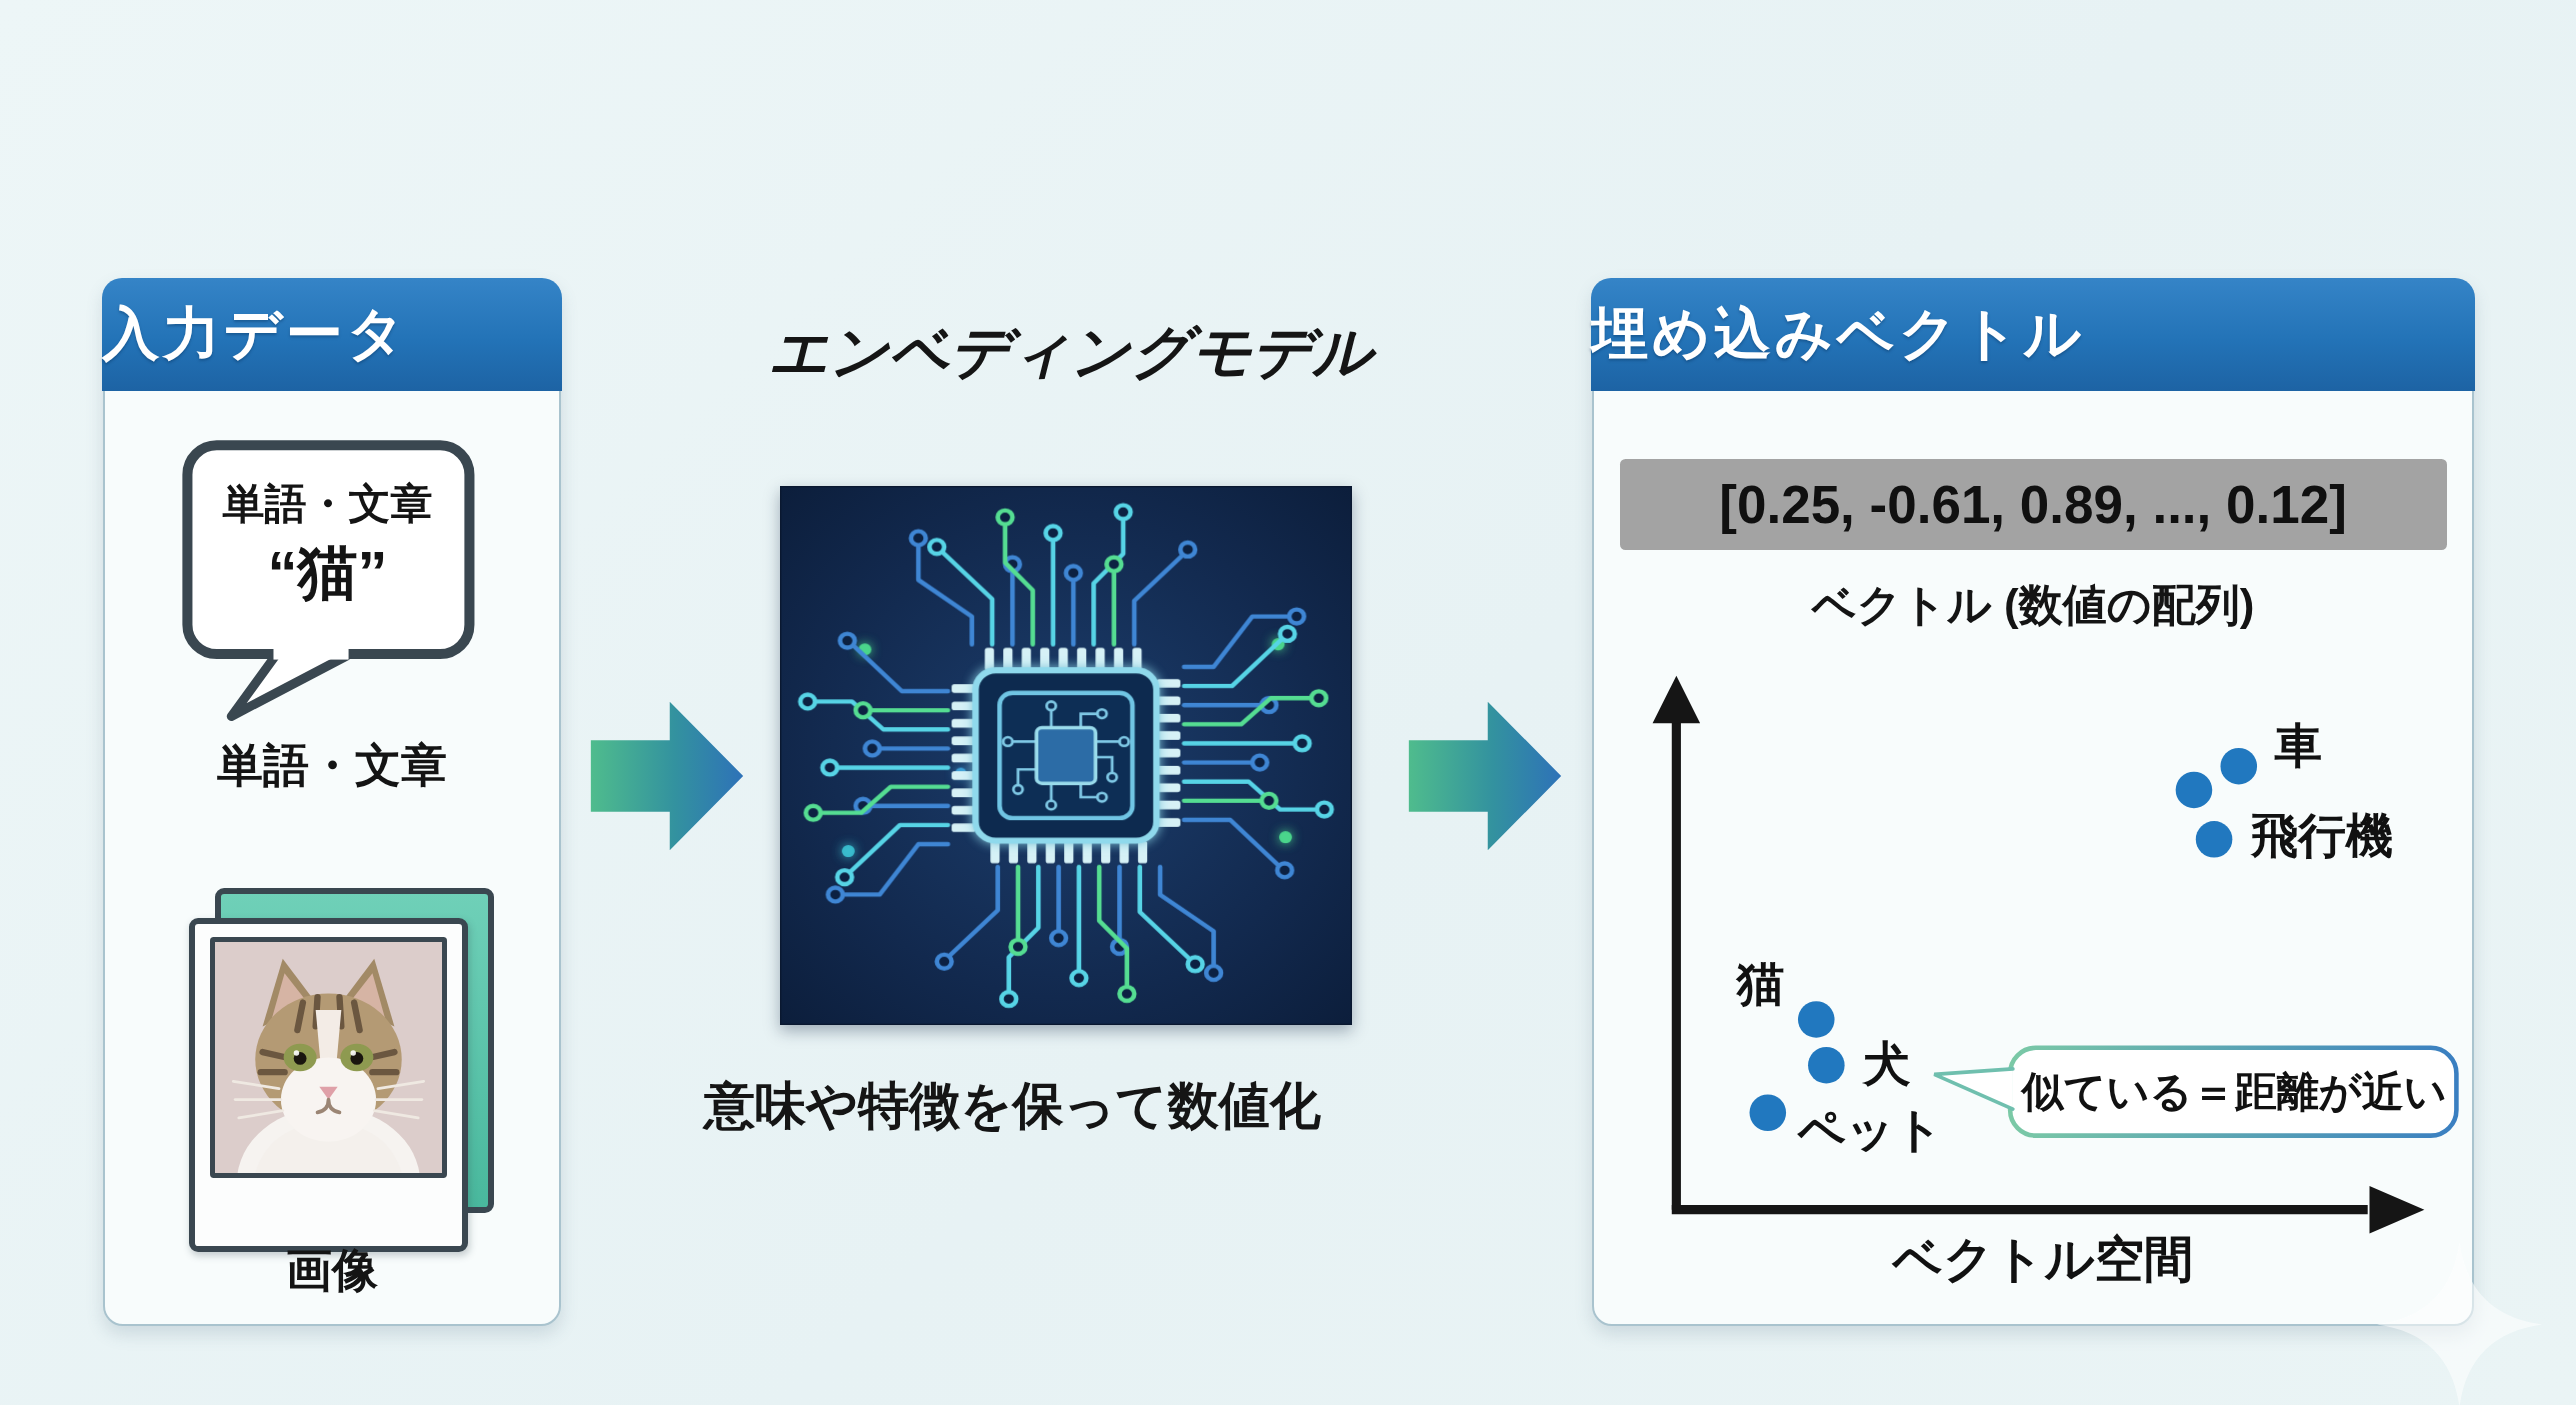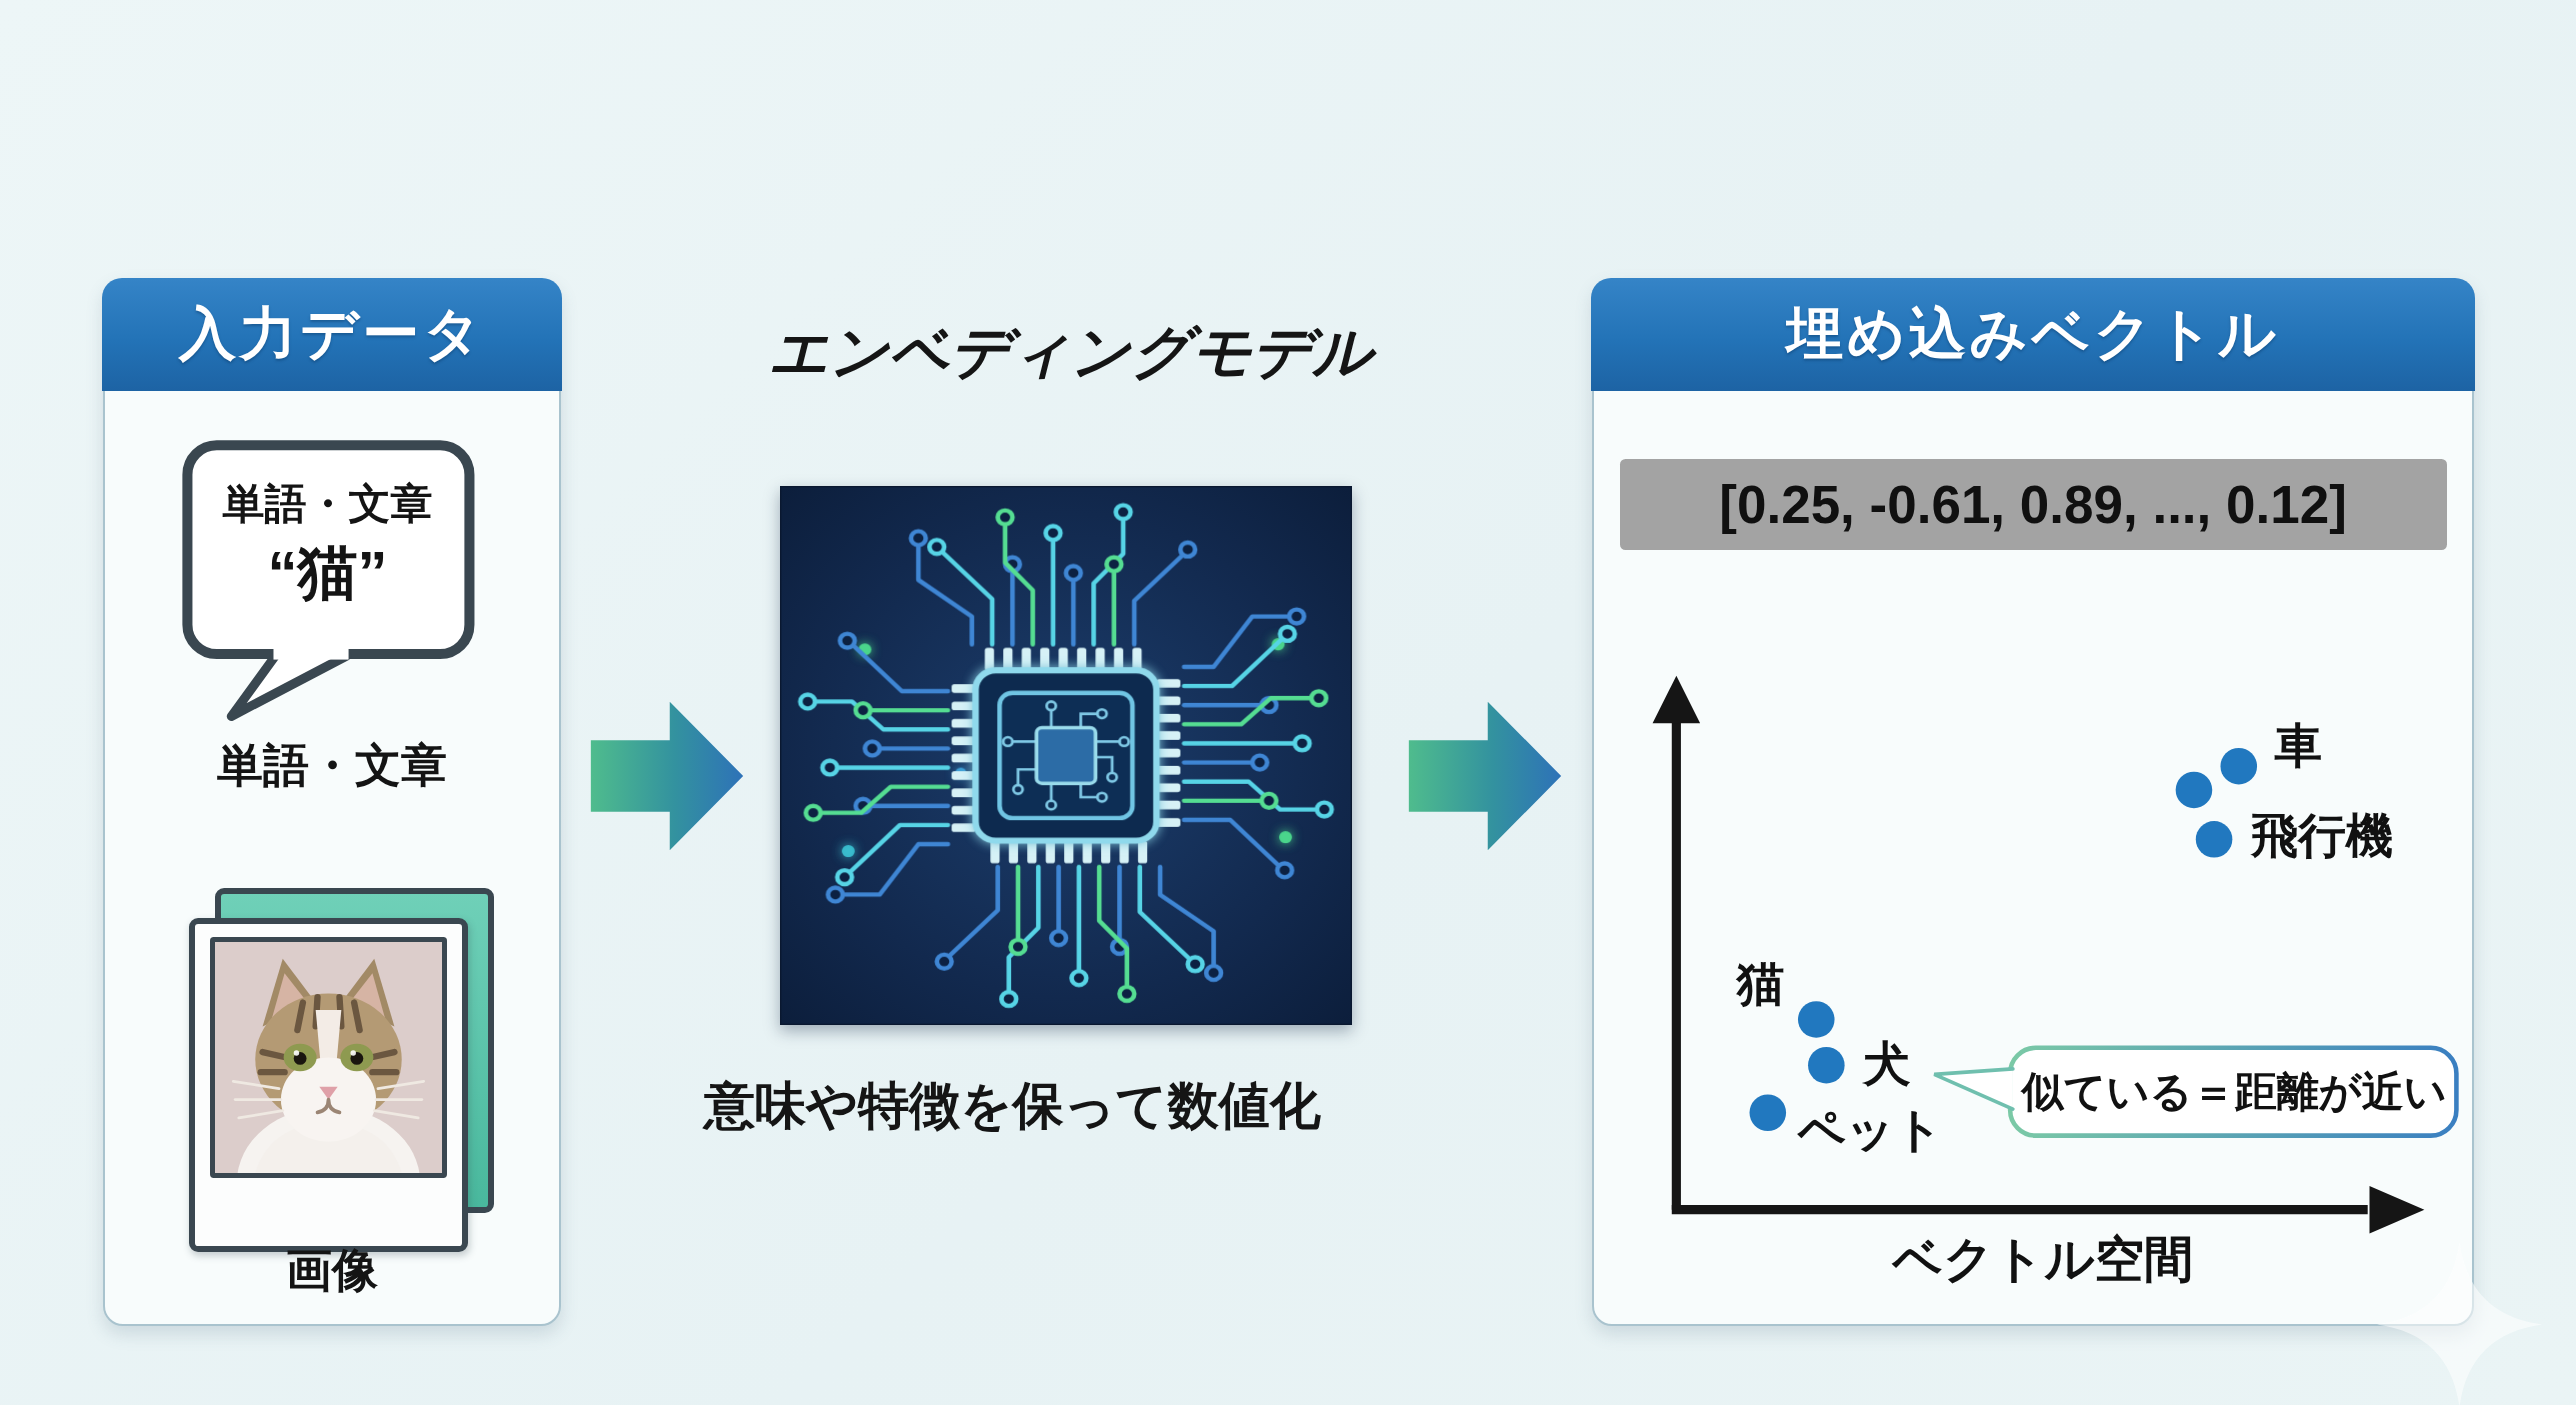"入力データ" .panel-header { justify-content: center -> none }
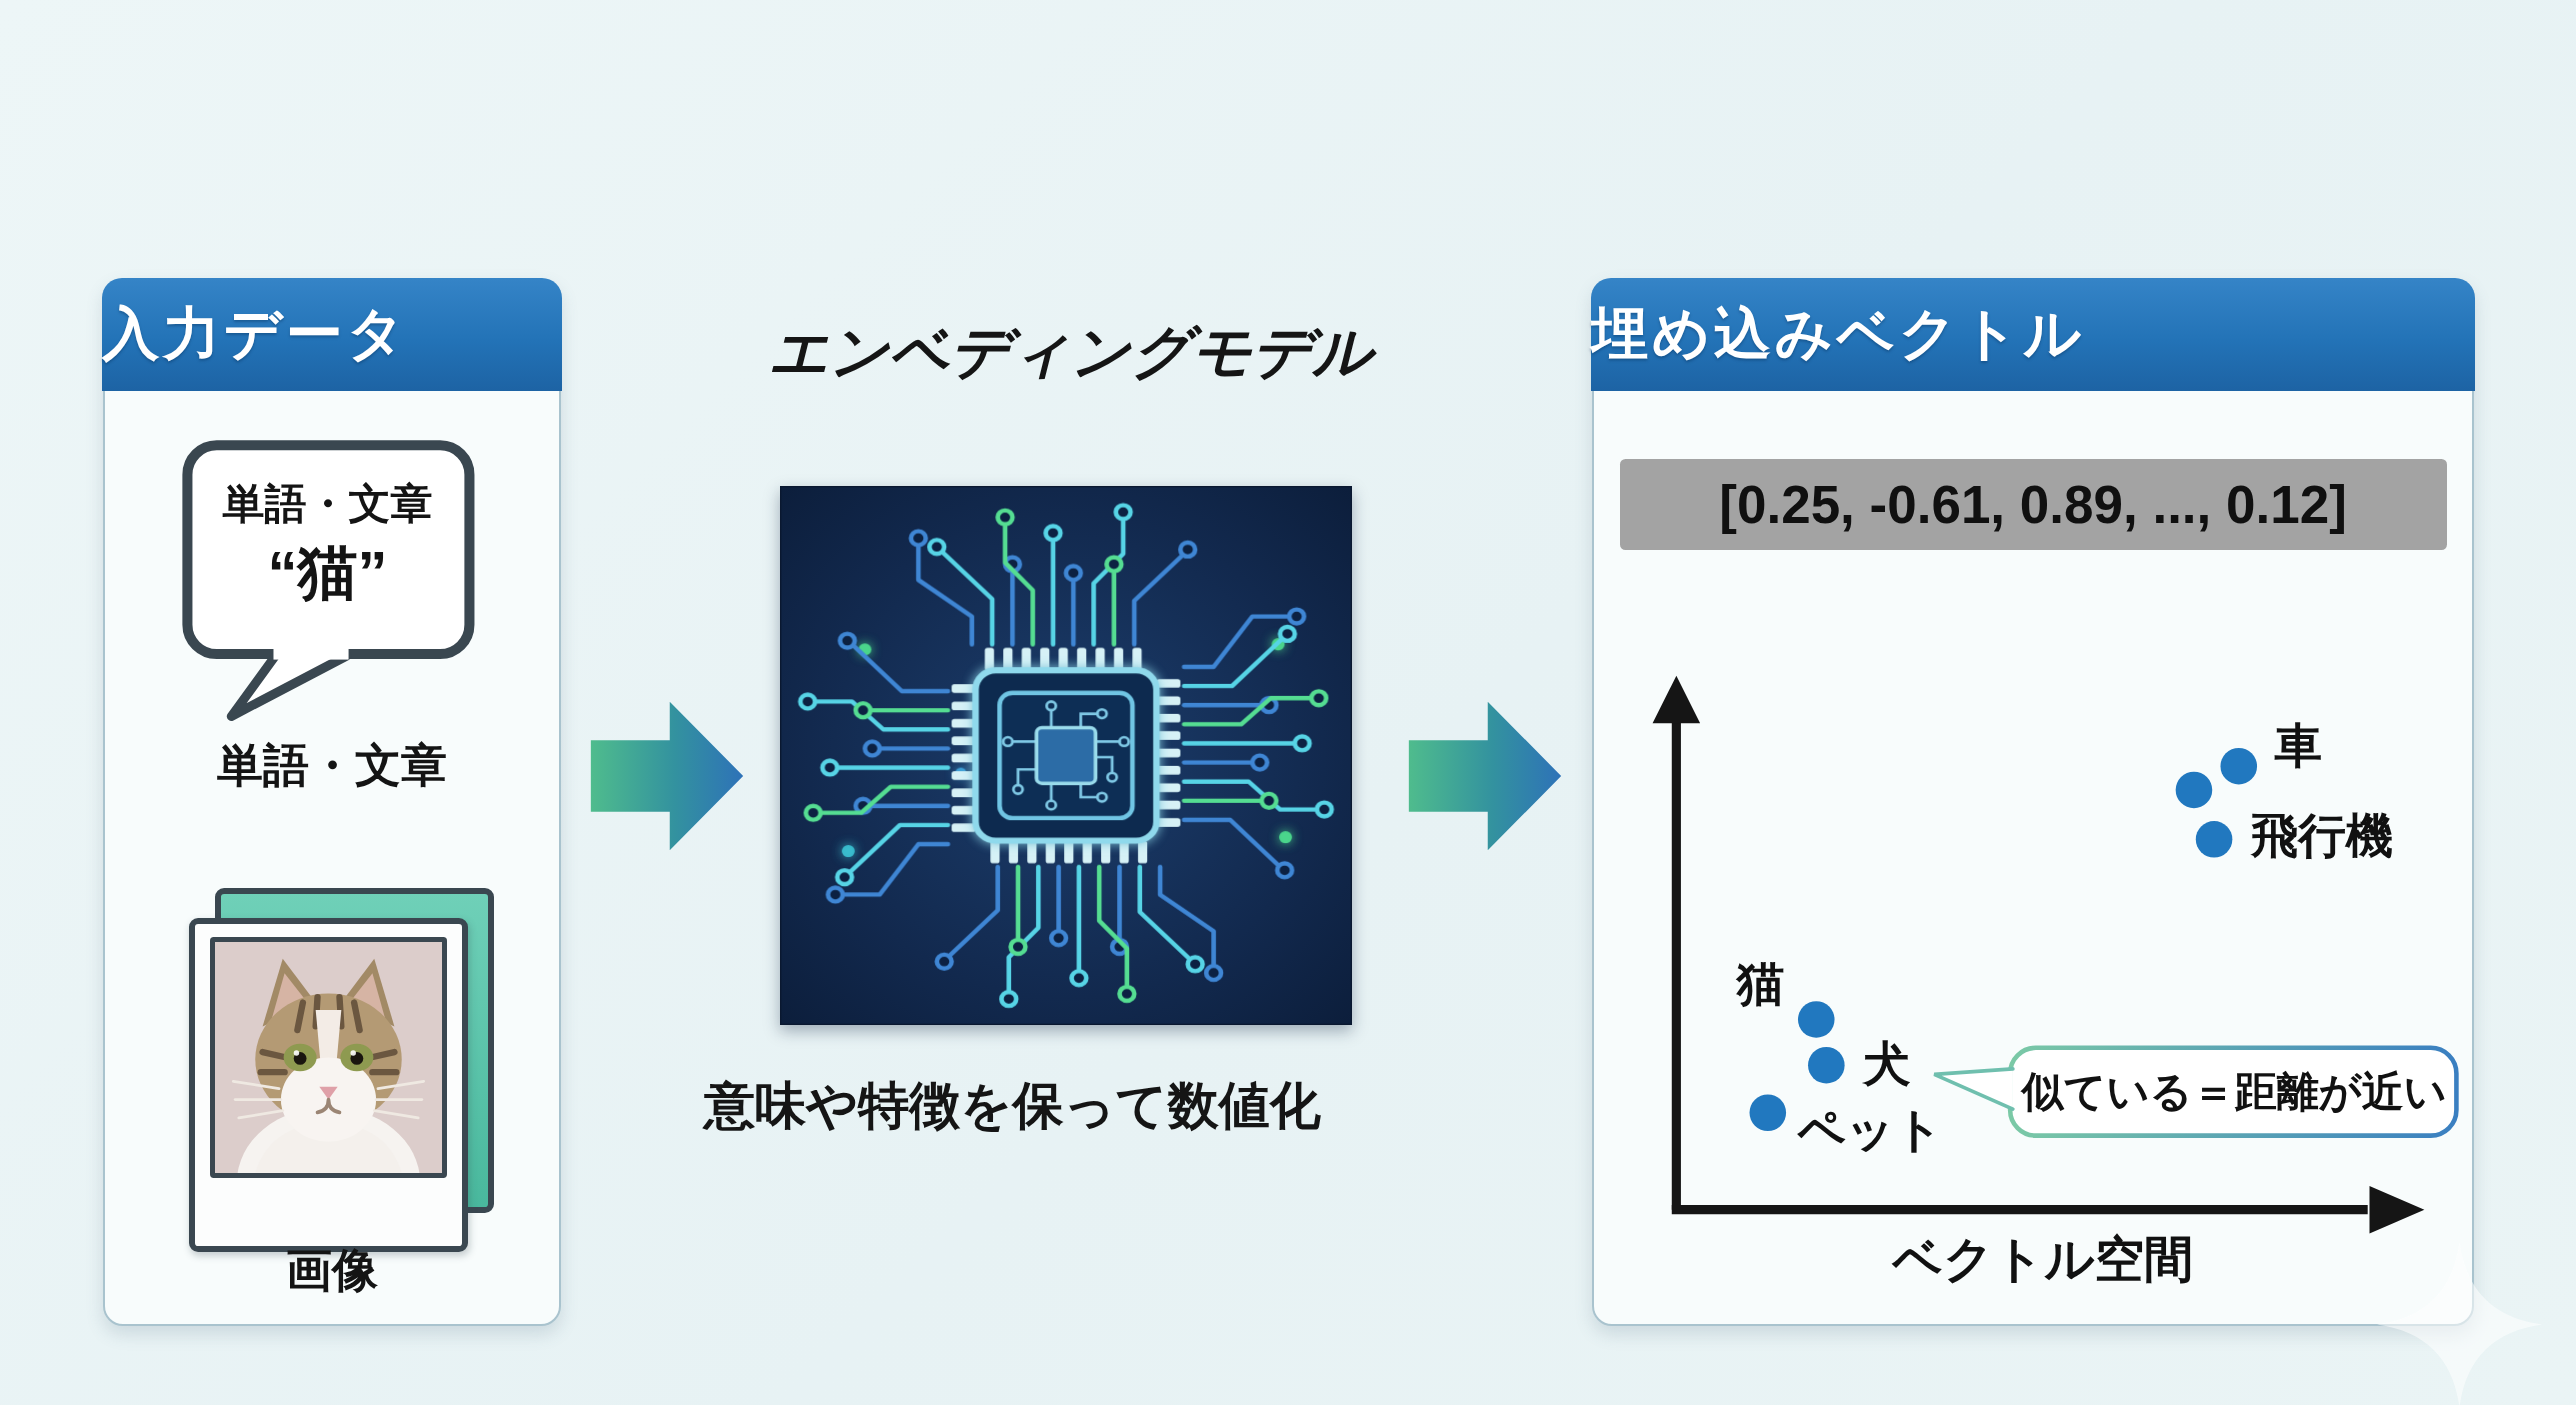"ベクトル (数値の配列)" div.vector-caption { html: none -> <div>ベクトル (数値の配列)</div> }
